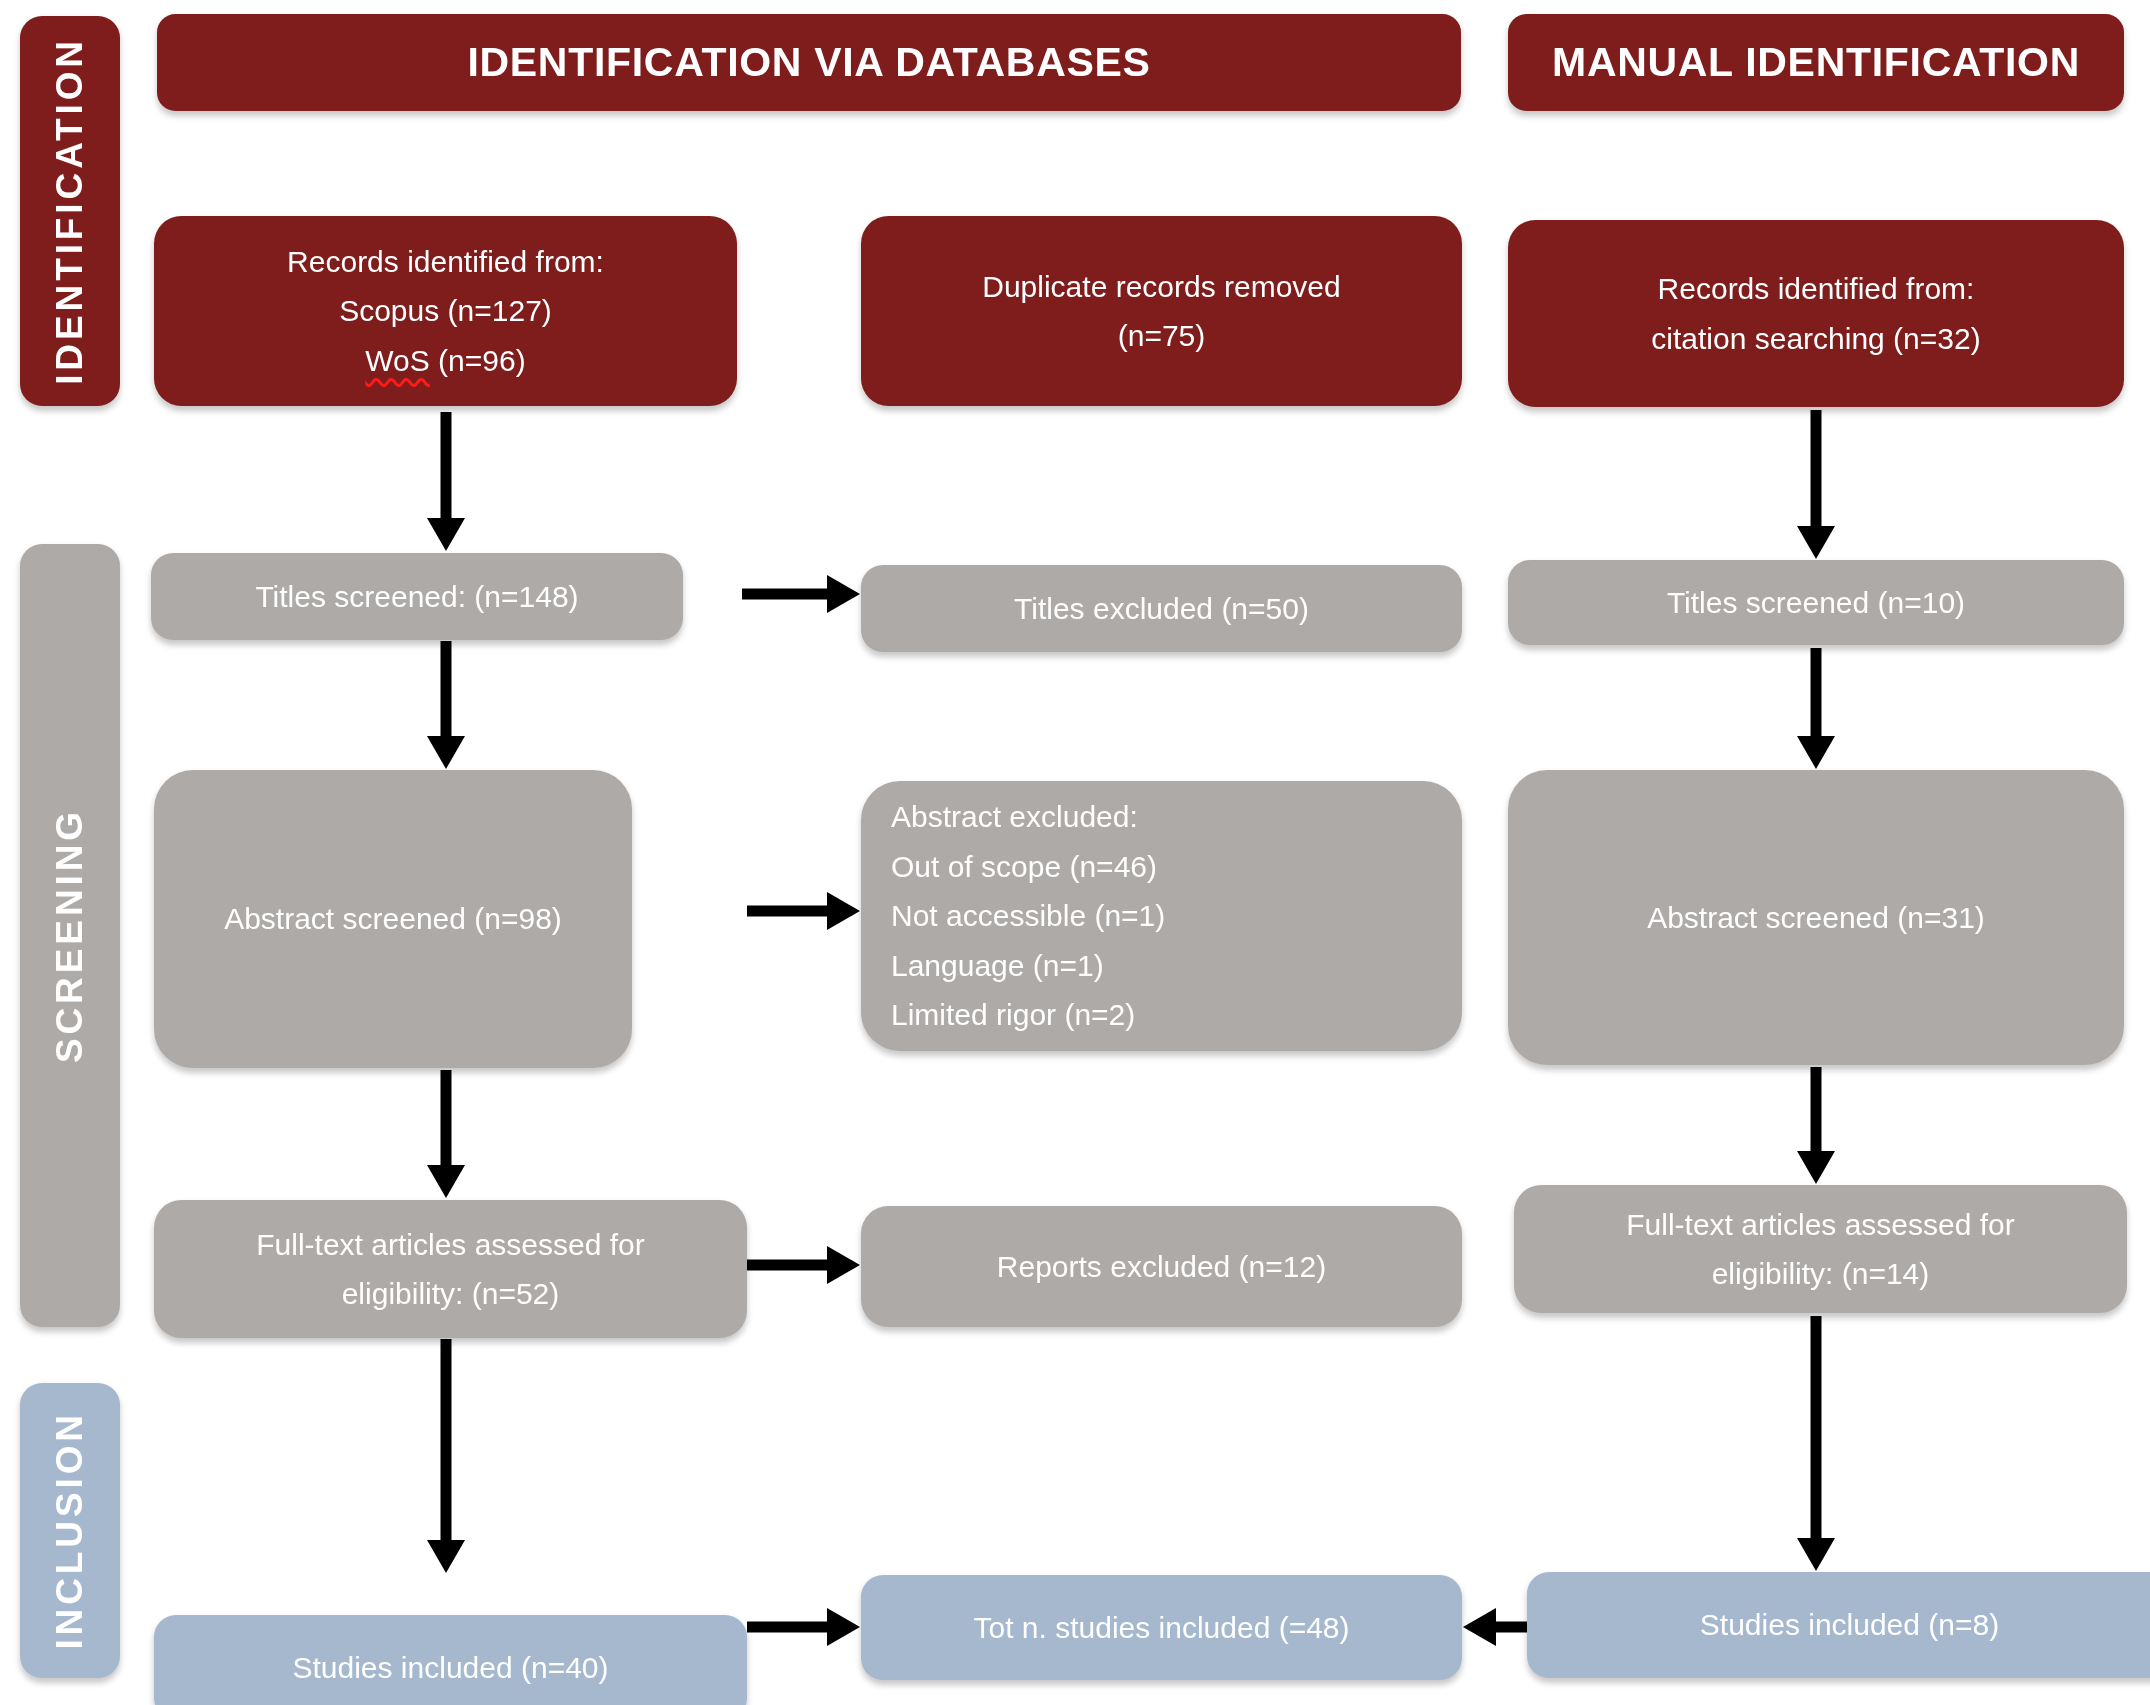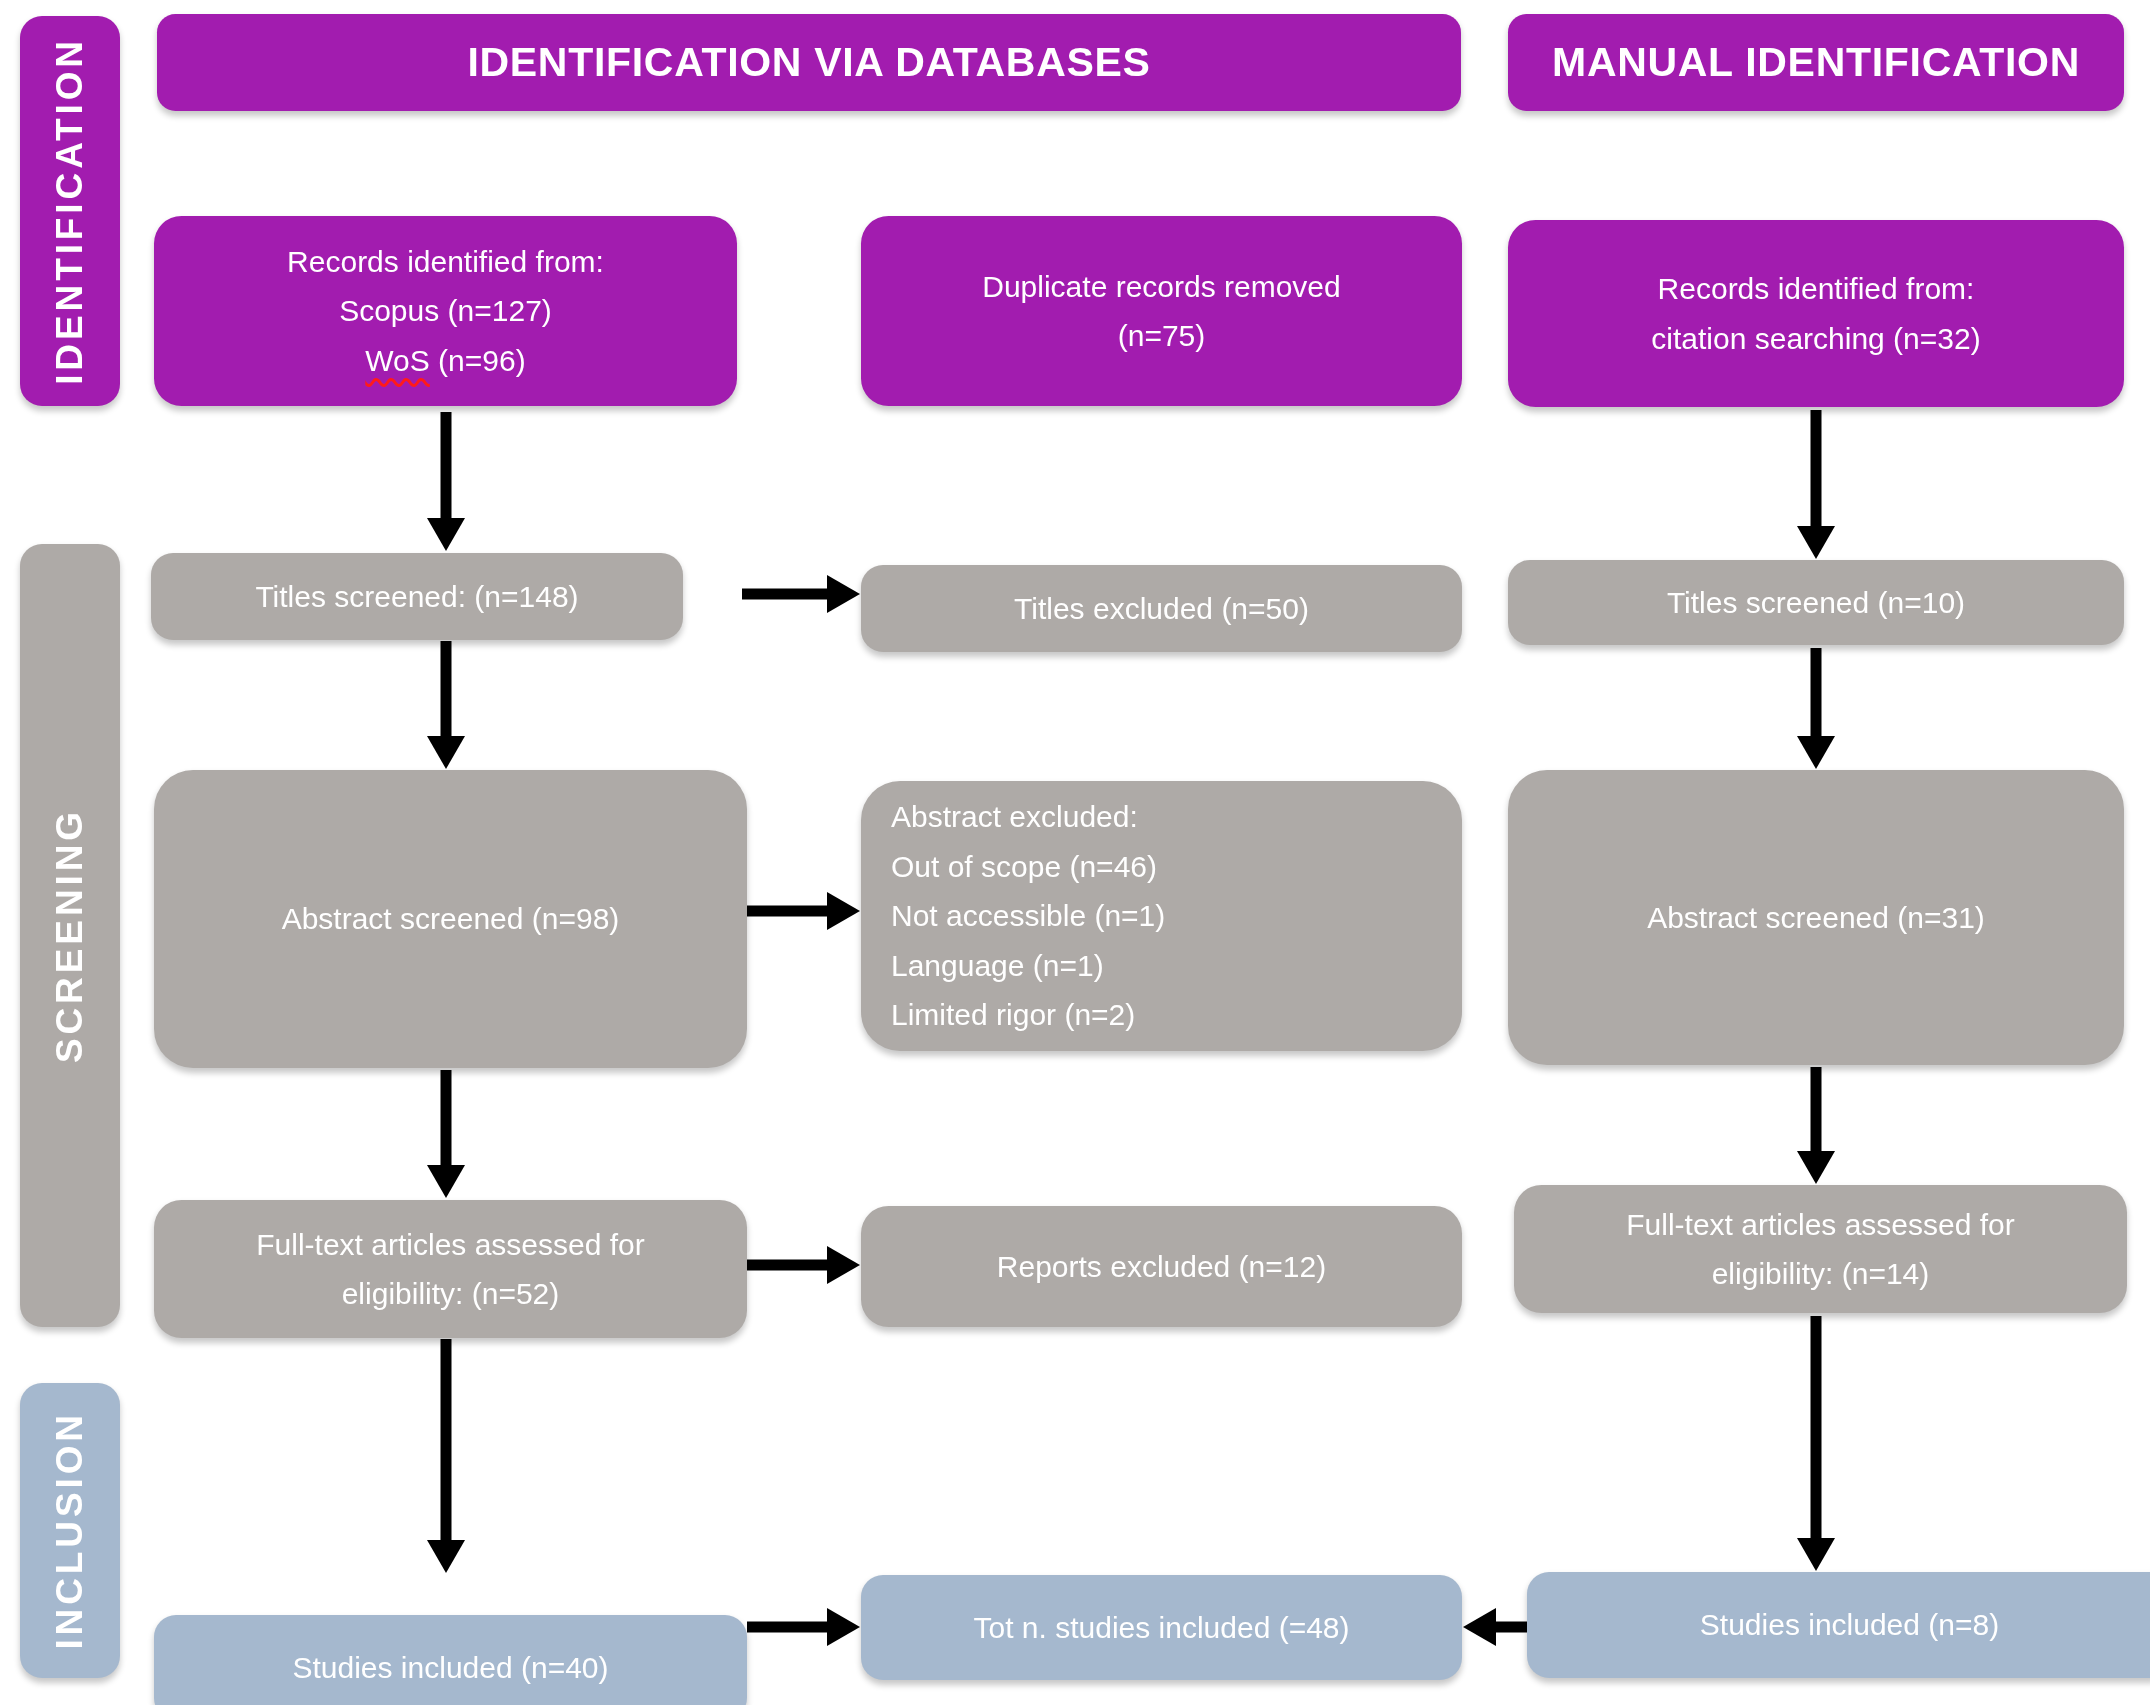"IDENTIFICATION VIA DATABASES" .dark { background: #a21caf -> #7f1d1d }
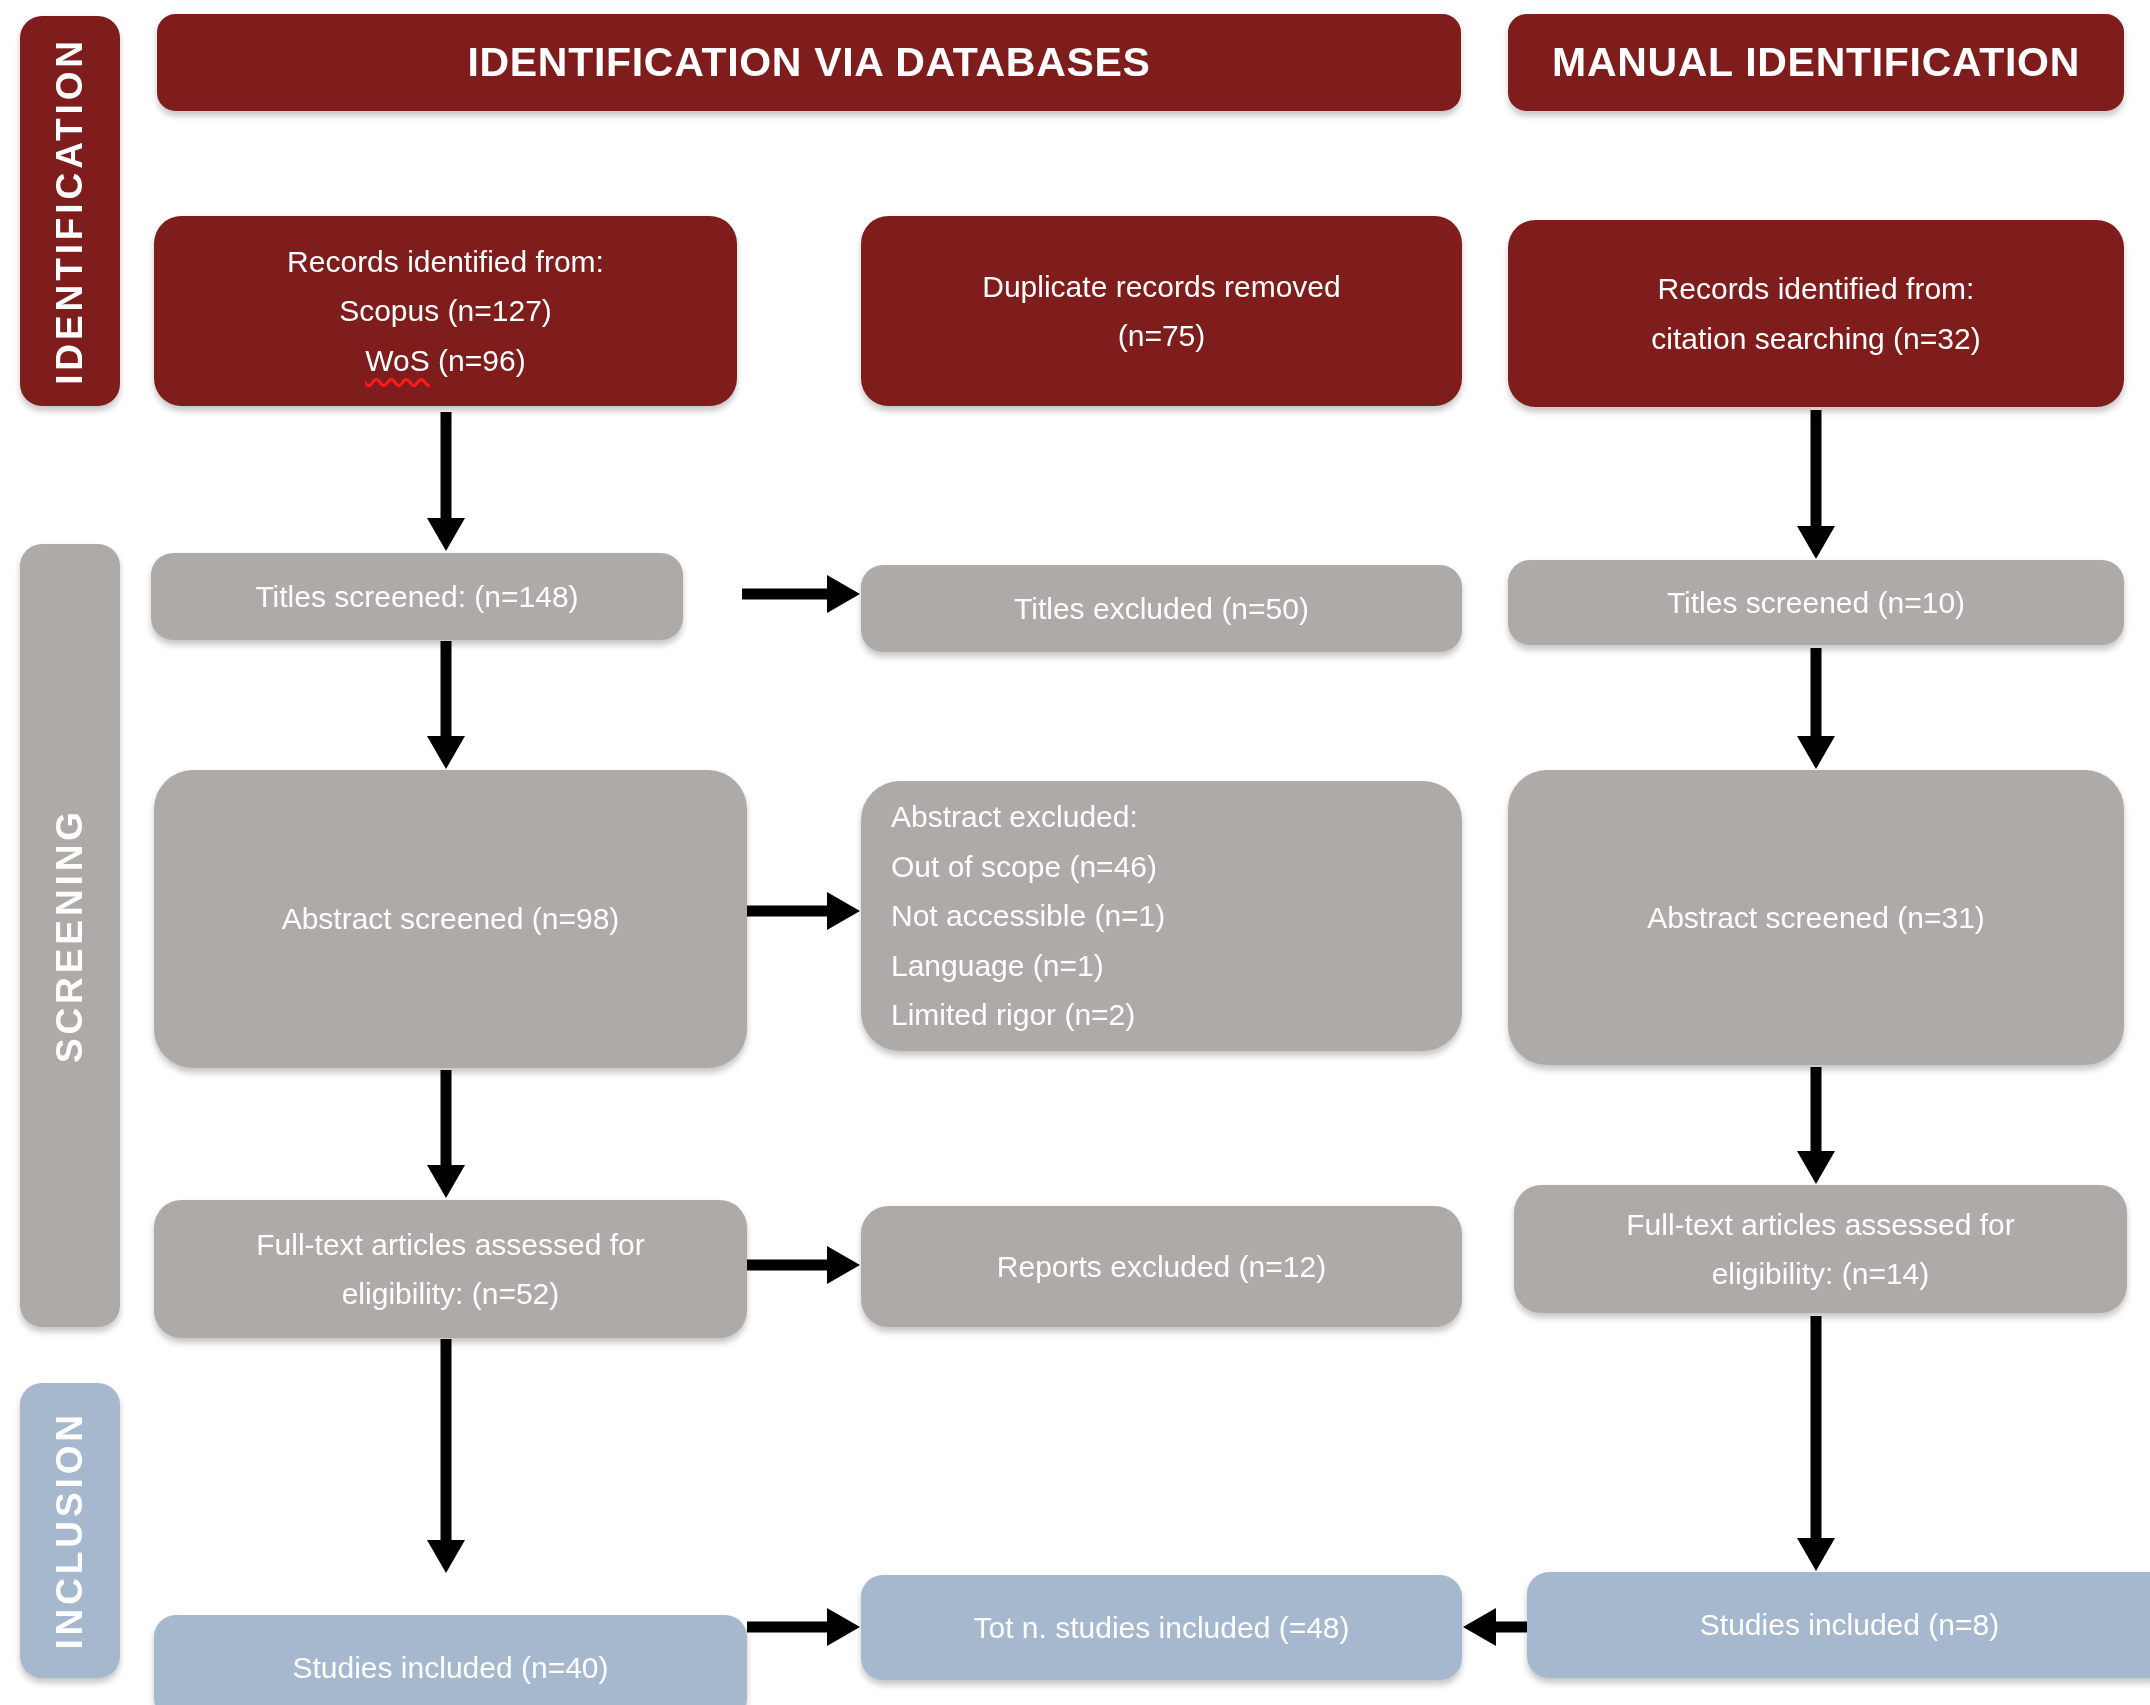"Abstract screened (n=98)" #box-abstract-db { width: 593px -> 478px }
